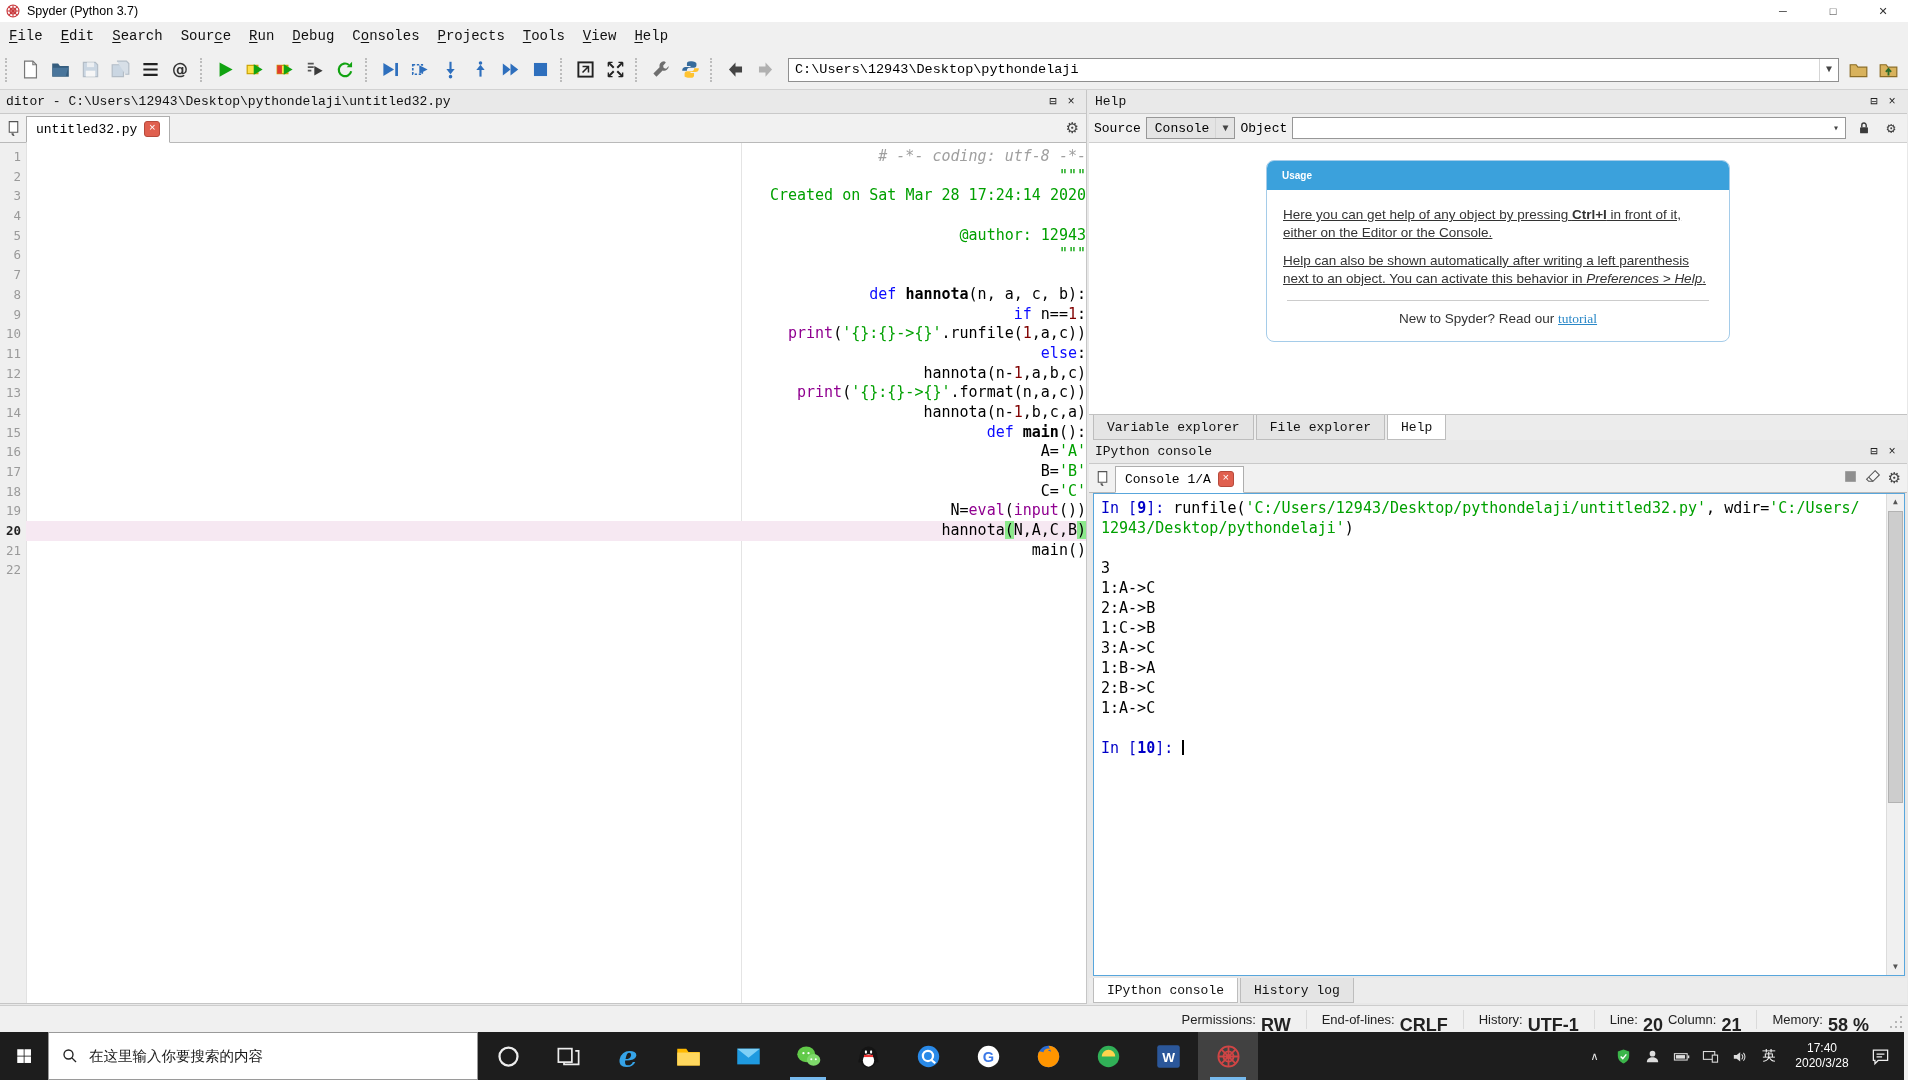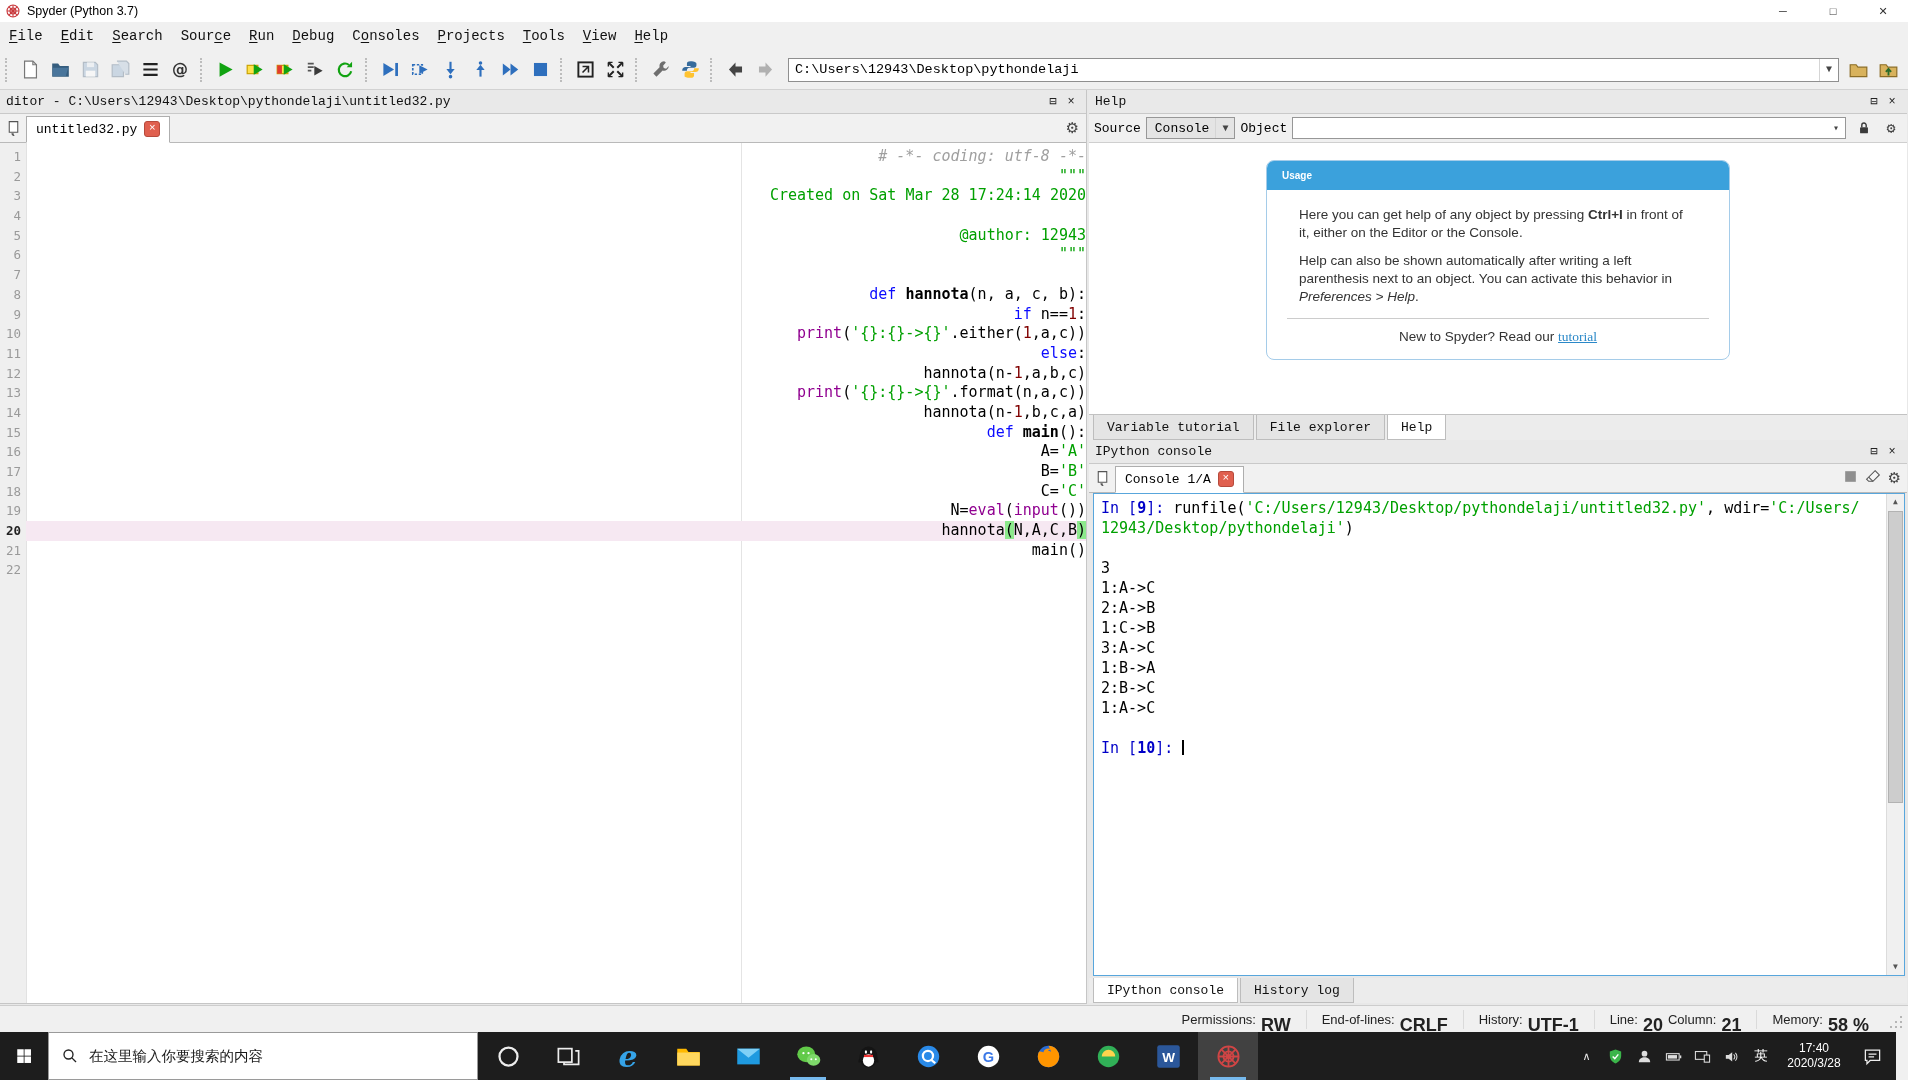"Here you can get help" .usage-body p { margin: 10px 16px -> 10px 0; text-decoration: none -> underline }
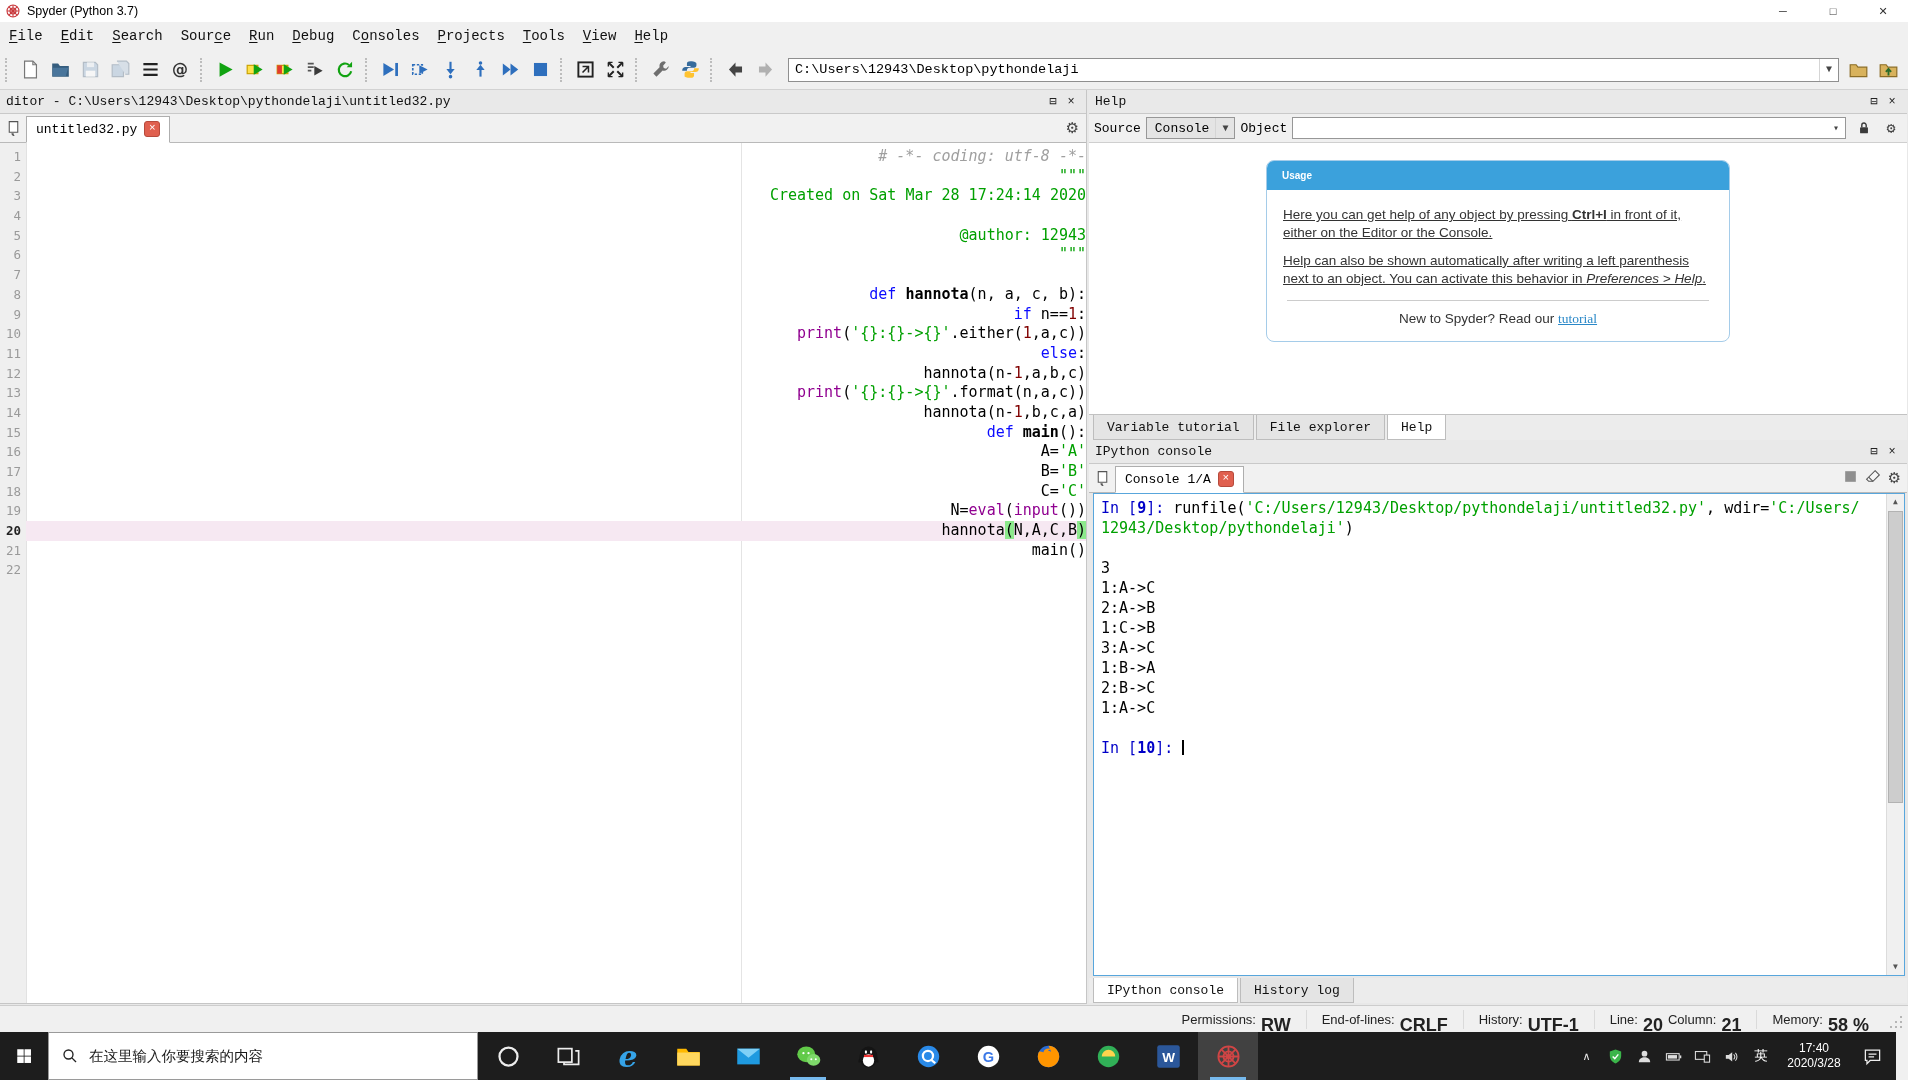".either(" span.tok-p { text: .either -> .runfile }
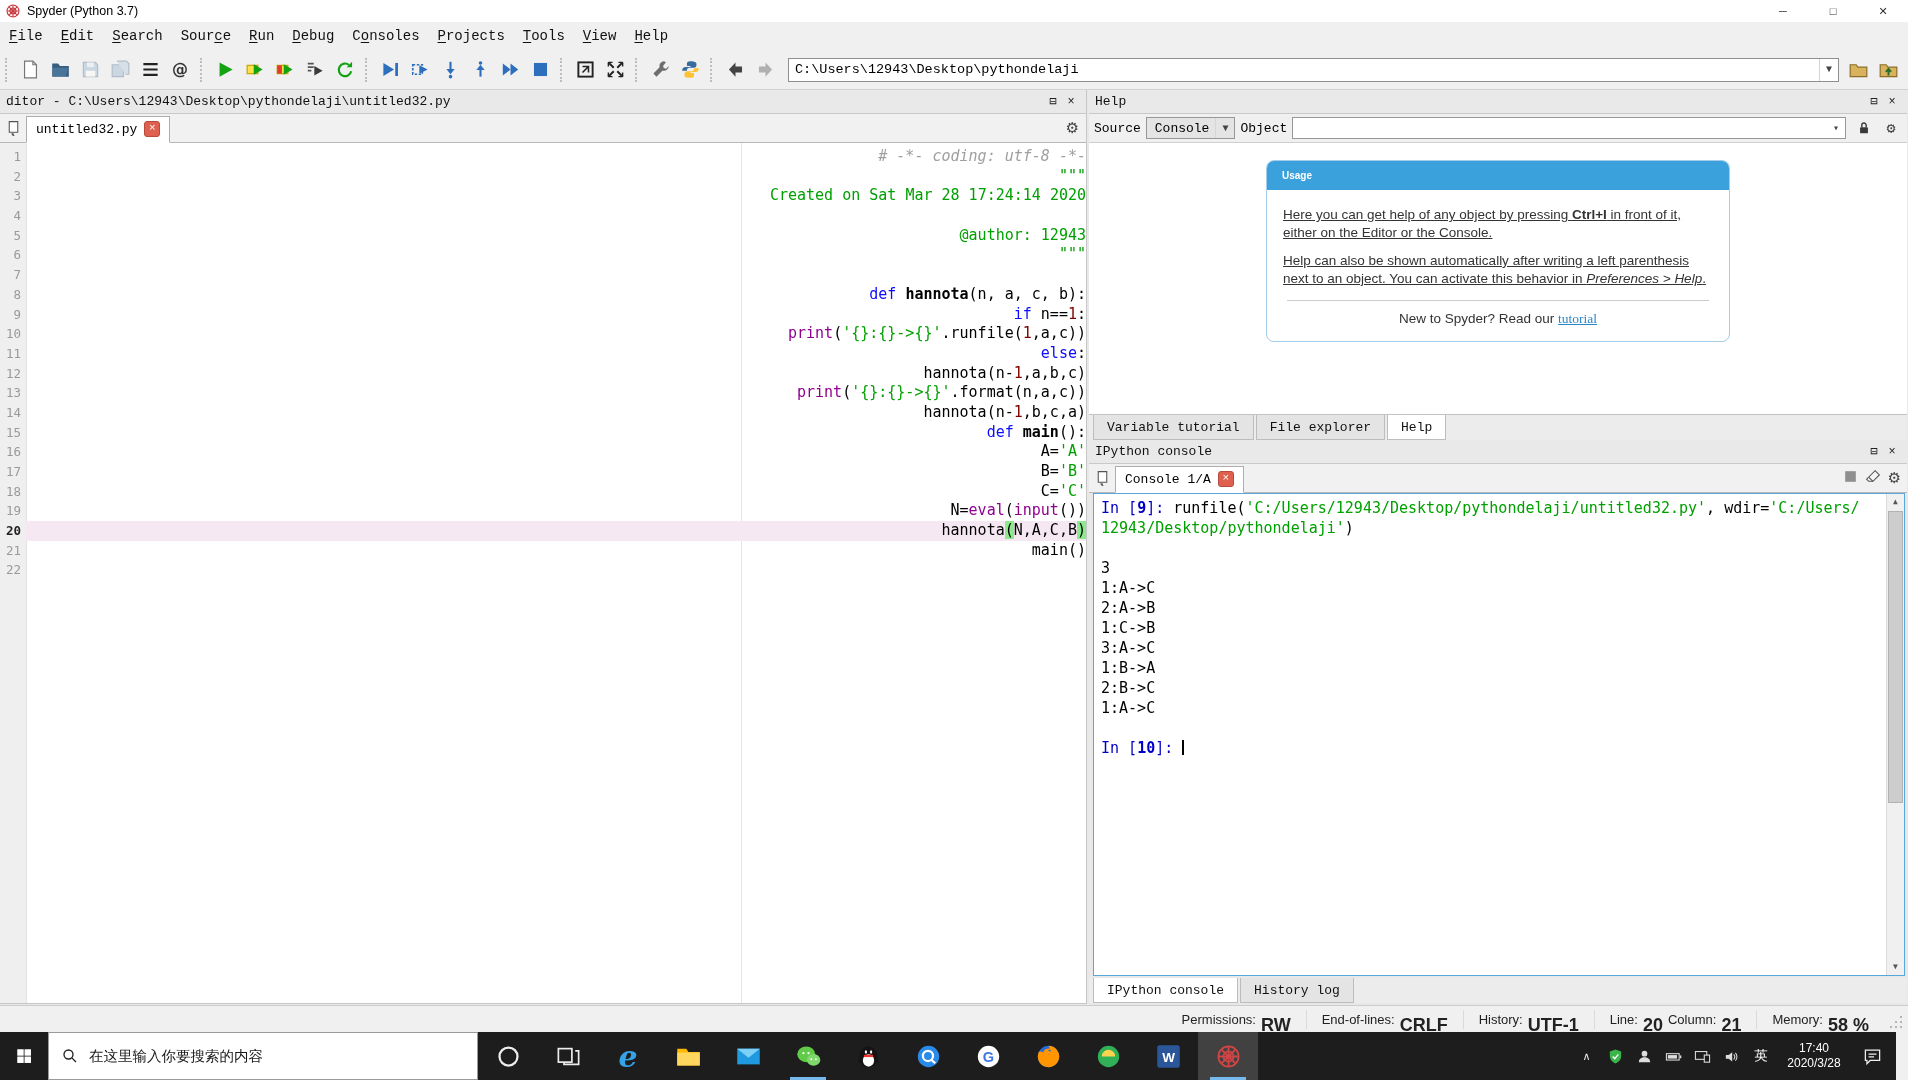"Variable tutorial" span { text: tutorial -> explorer }
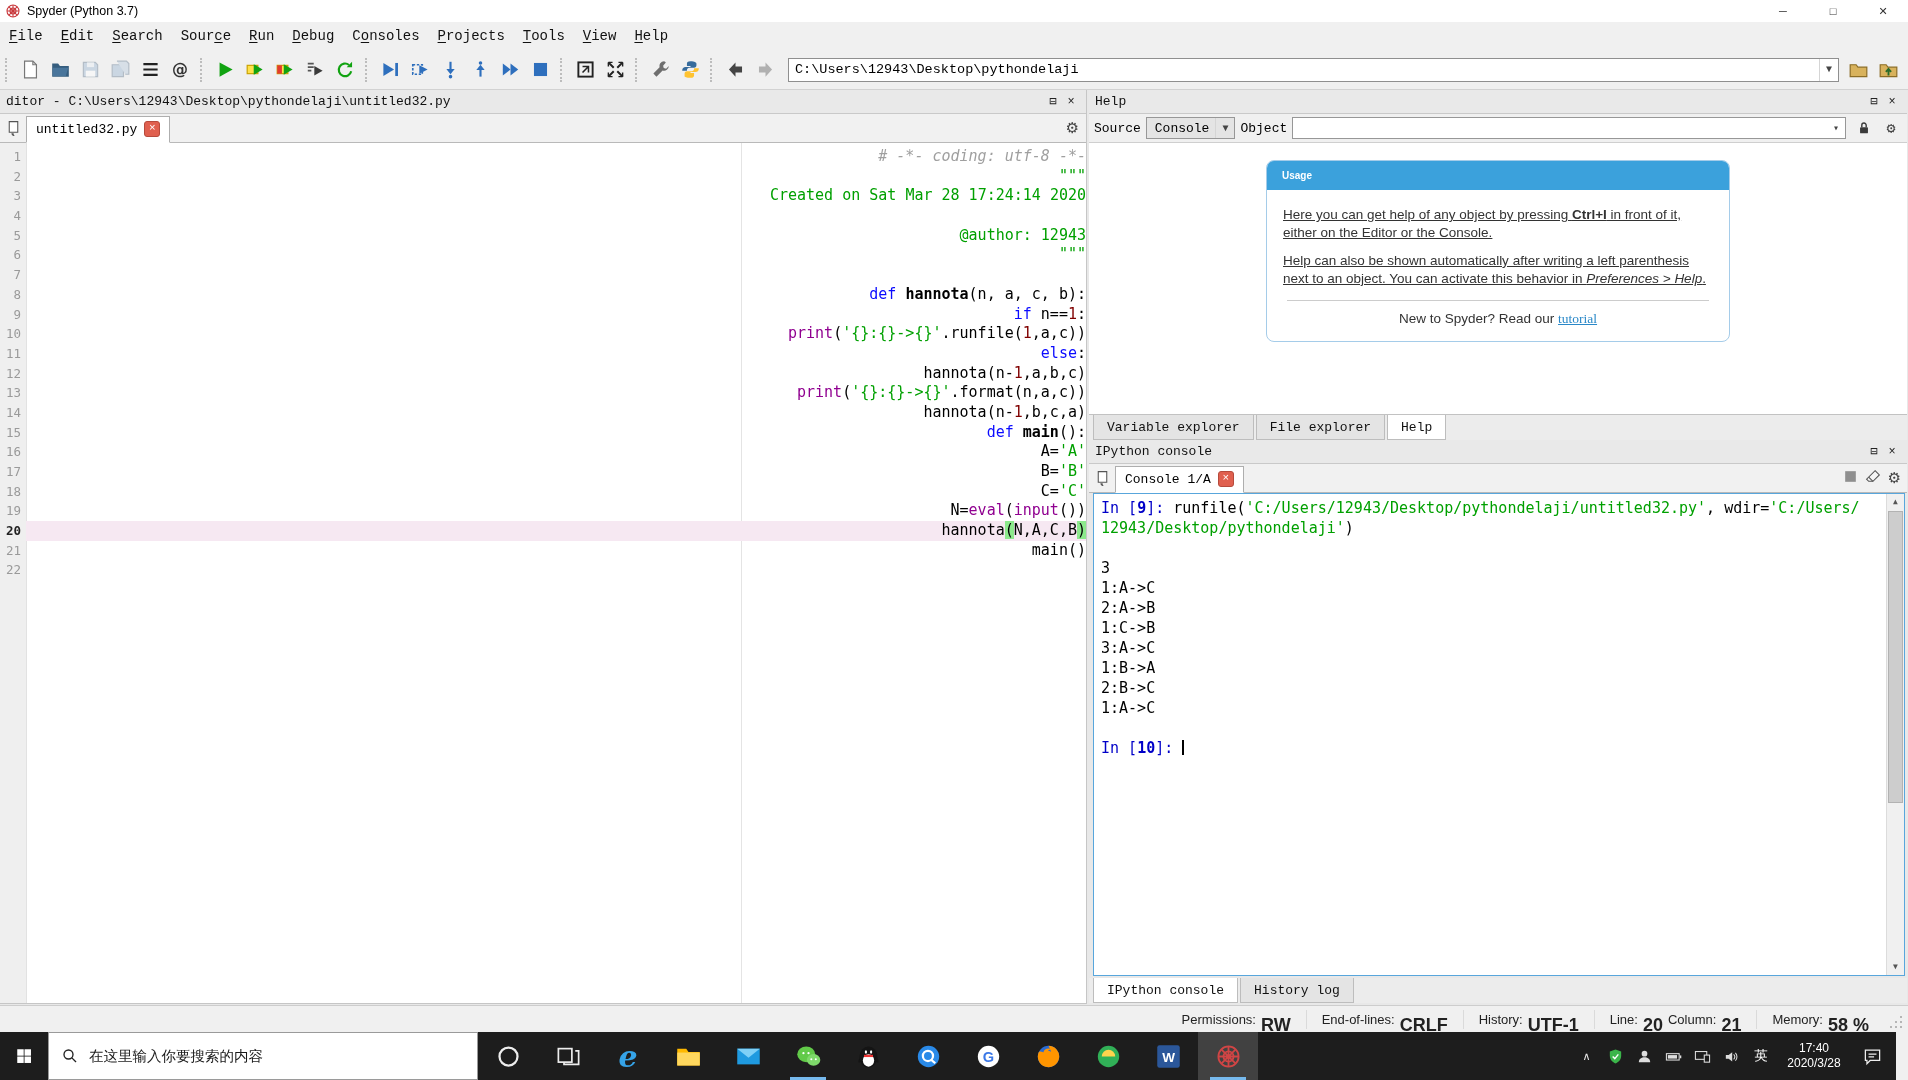"在这里输入你要搜索的内容" .taskbar { right: 12px -> 4px }
